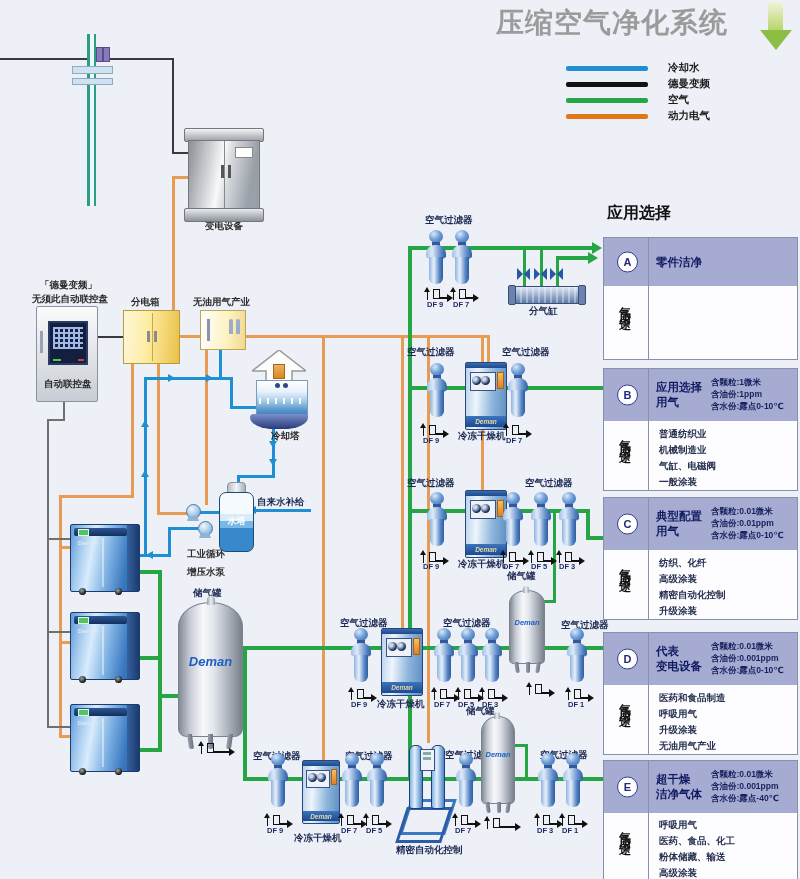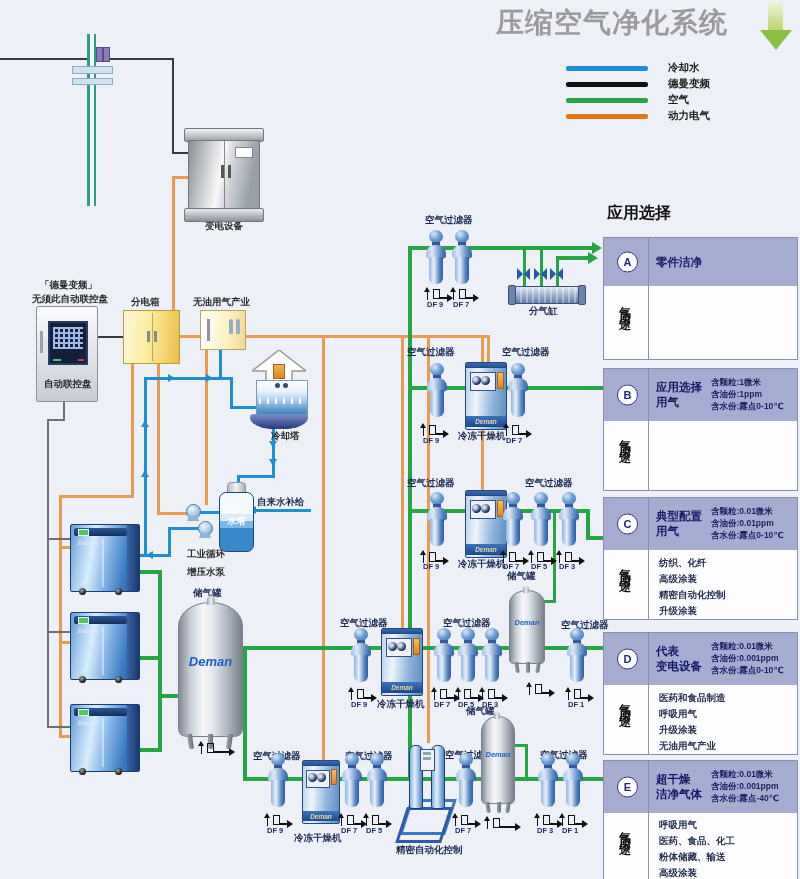"普通纺织业" div.buses { html: none -> <div> <div>普通纺织业</div> <div>机械制造业</div> <div>气缸、电磁阀</div> <div>一般涂装</div> </div> }
